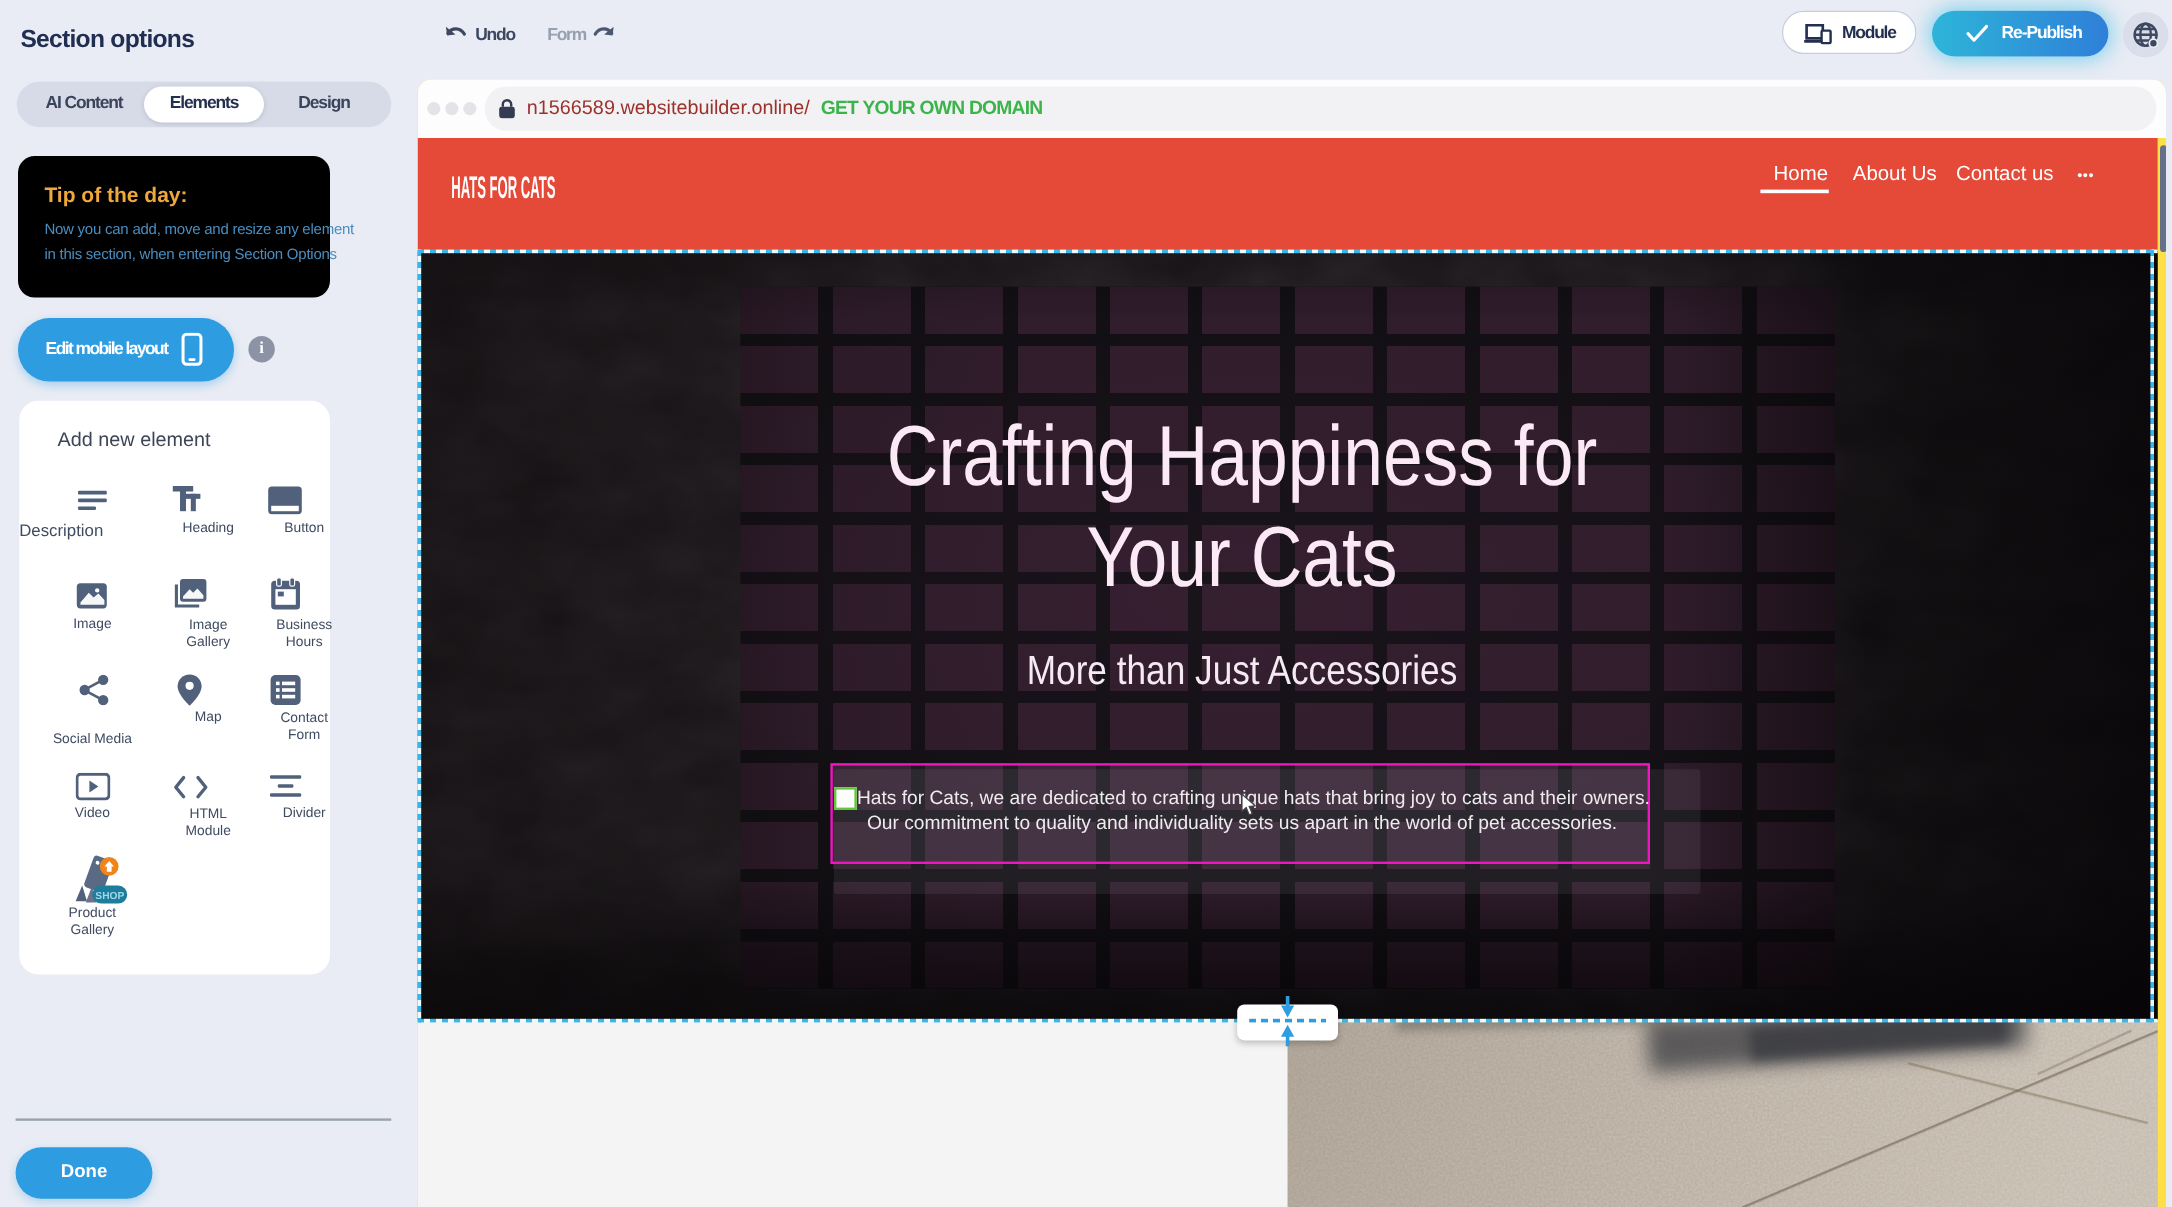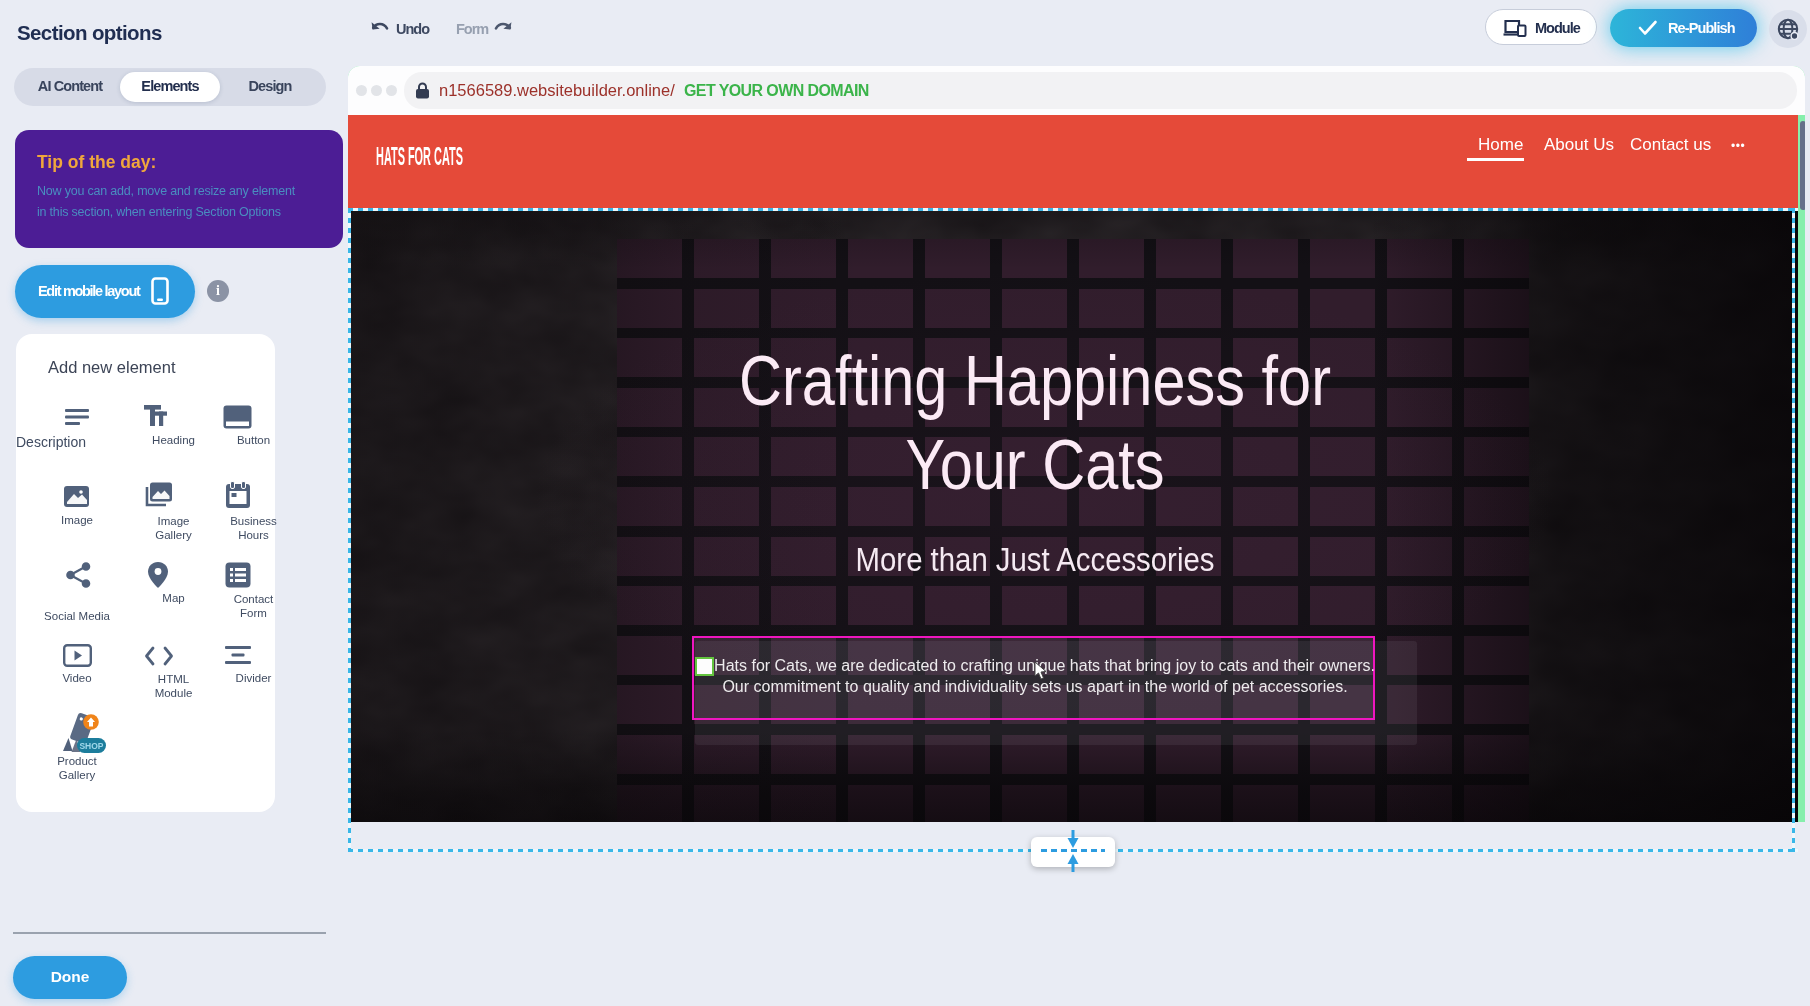"n1566589.websitebuilder.online/" div.abs { background: #86efac -> #fde047; height: 756px -> 940px }
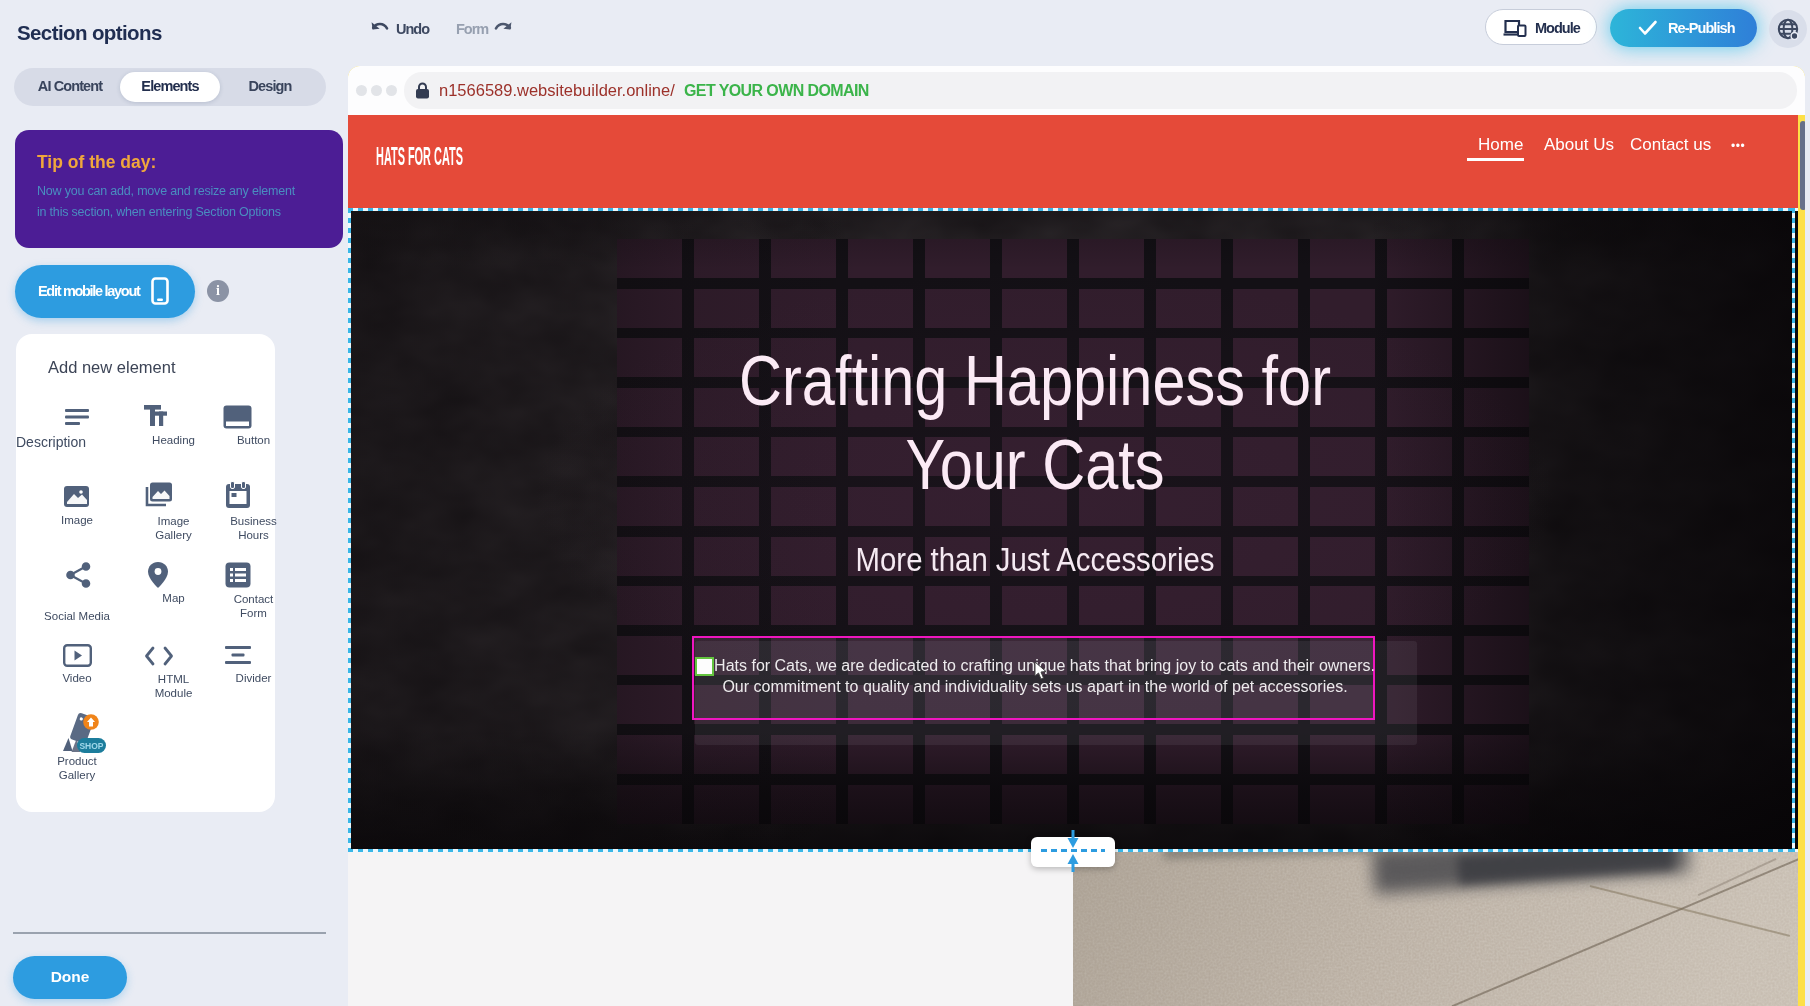"Tip of the day:" div.abs { background: #4c1d95 -> #000000; width: 328px -> 260px }
